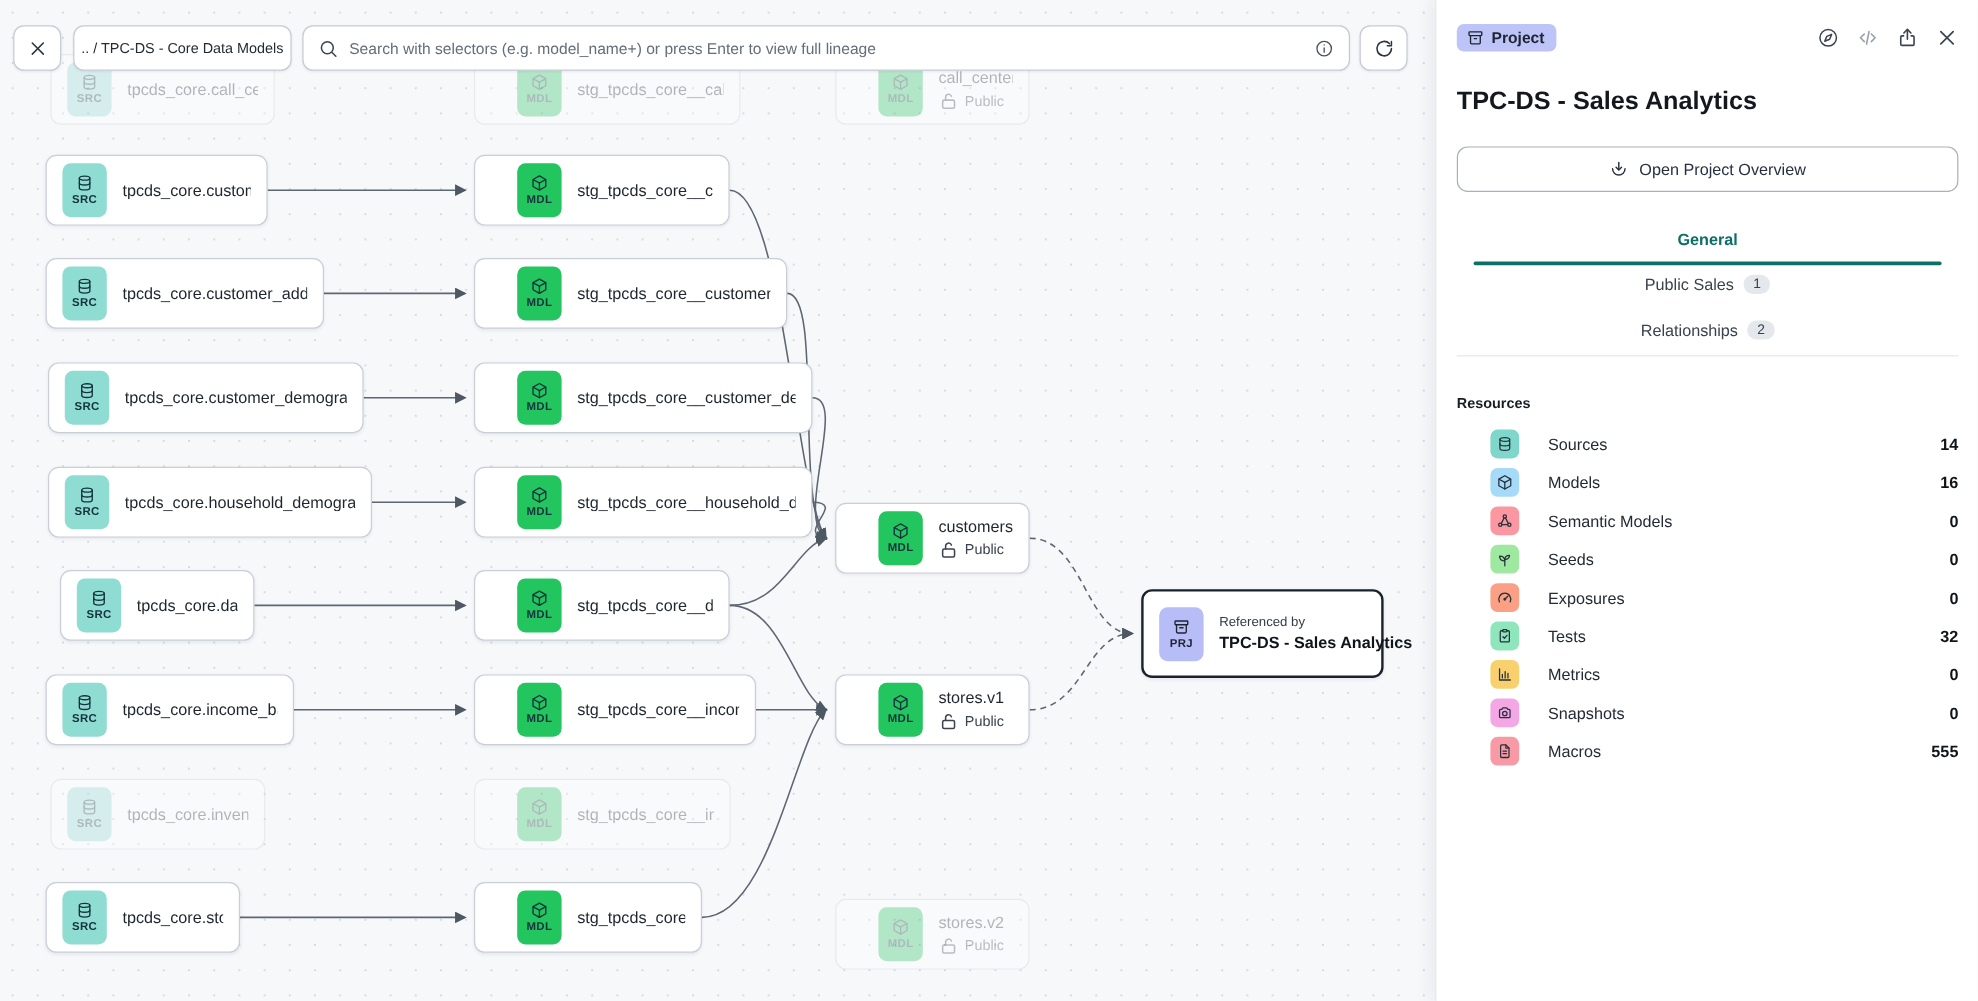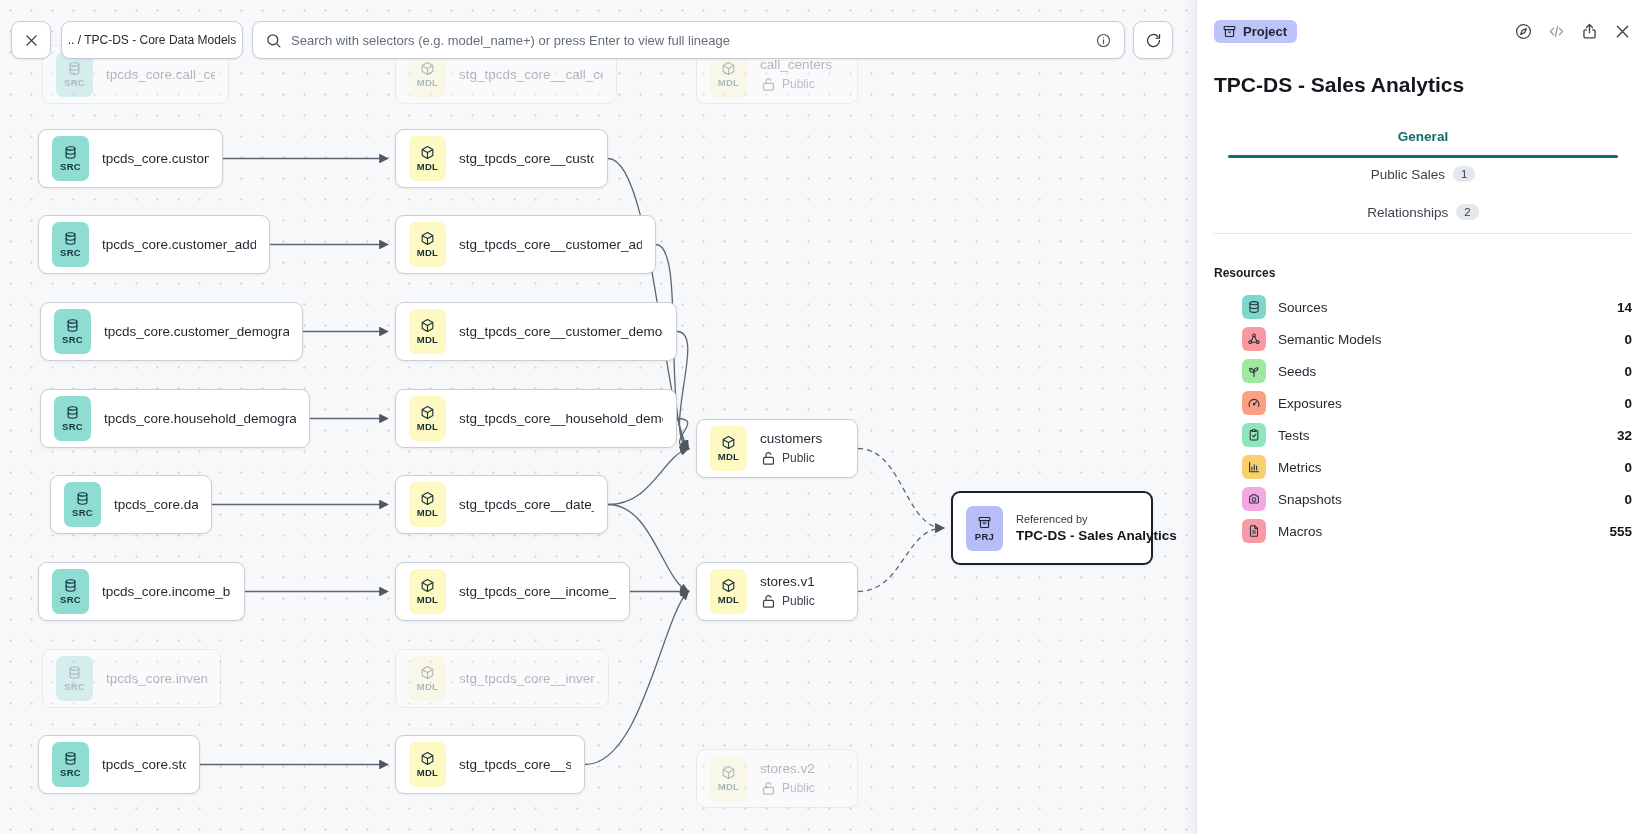"MDL" .badge.mdl { background: #fef9c3 -> #22c55e; margin-left: none -> 22px }
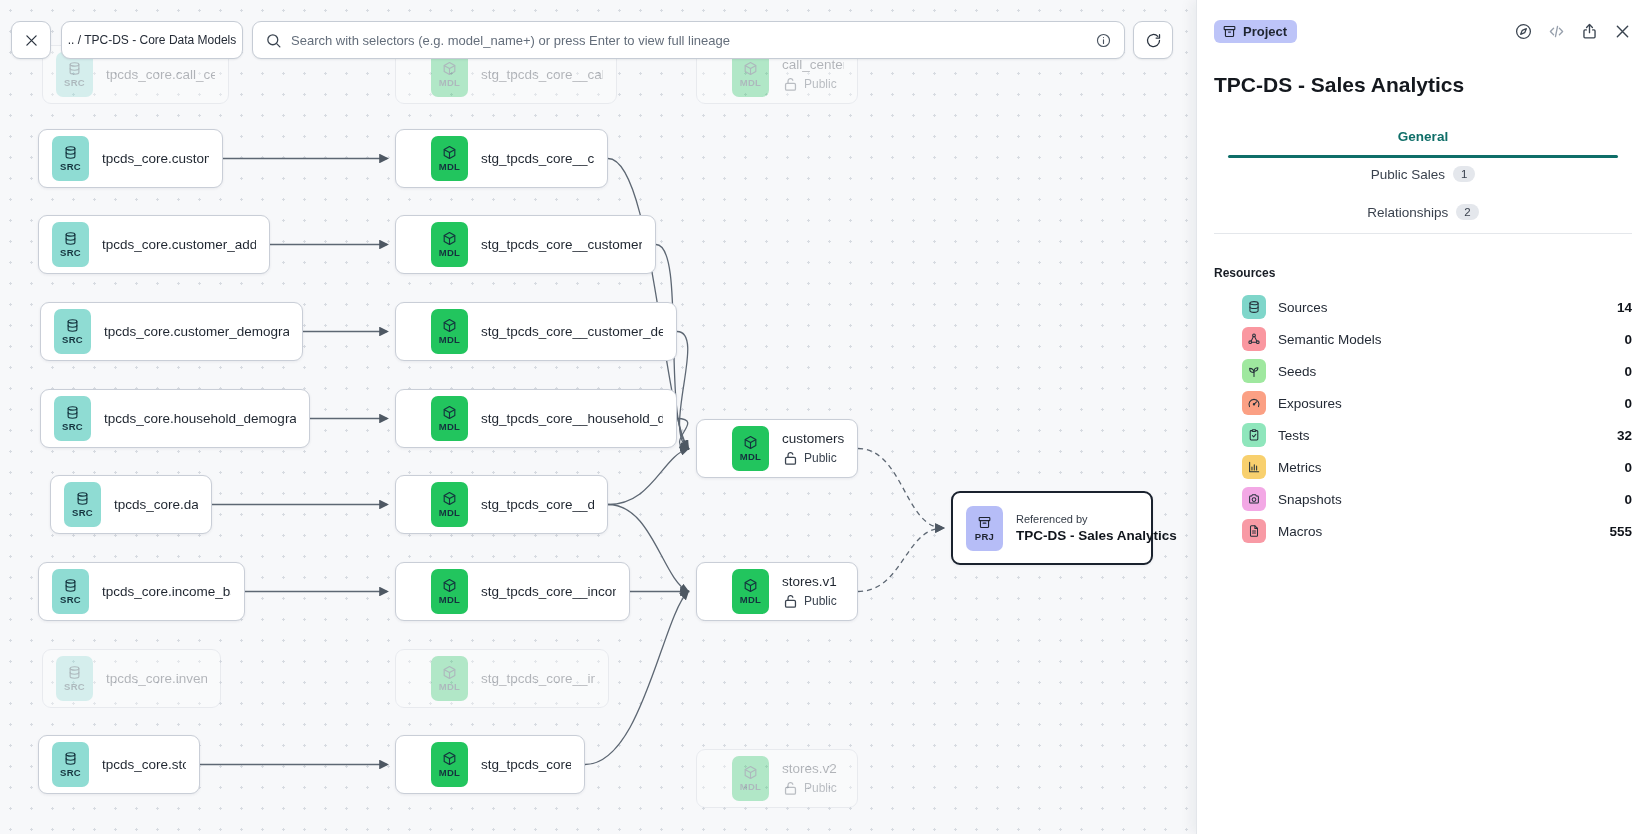"Open Project Overview" button { html: none -> <button> <span> <svg> <path></path> <path></path> <path></path> </svg> </span> <span>Open Project Overview</span> </button> }
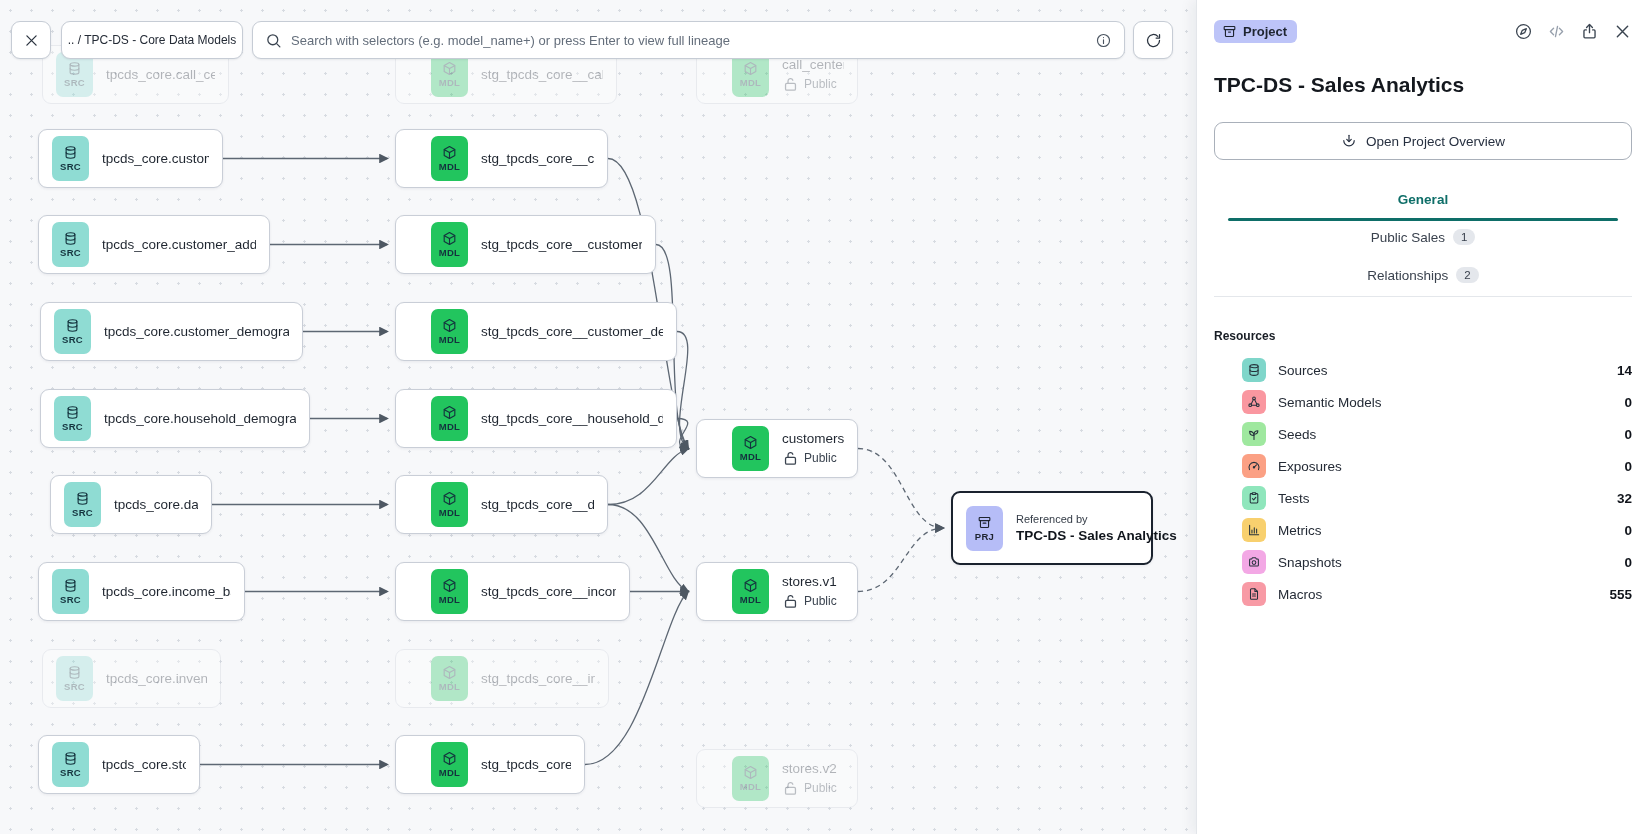"Sources" .rrow { gap: 12px -> 24px }
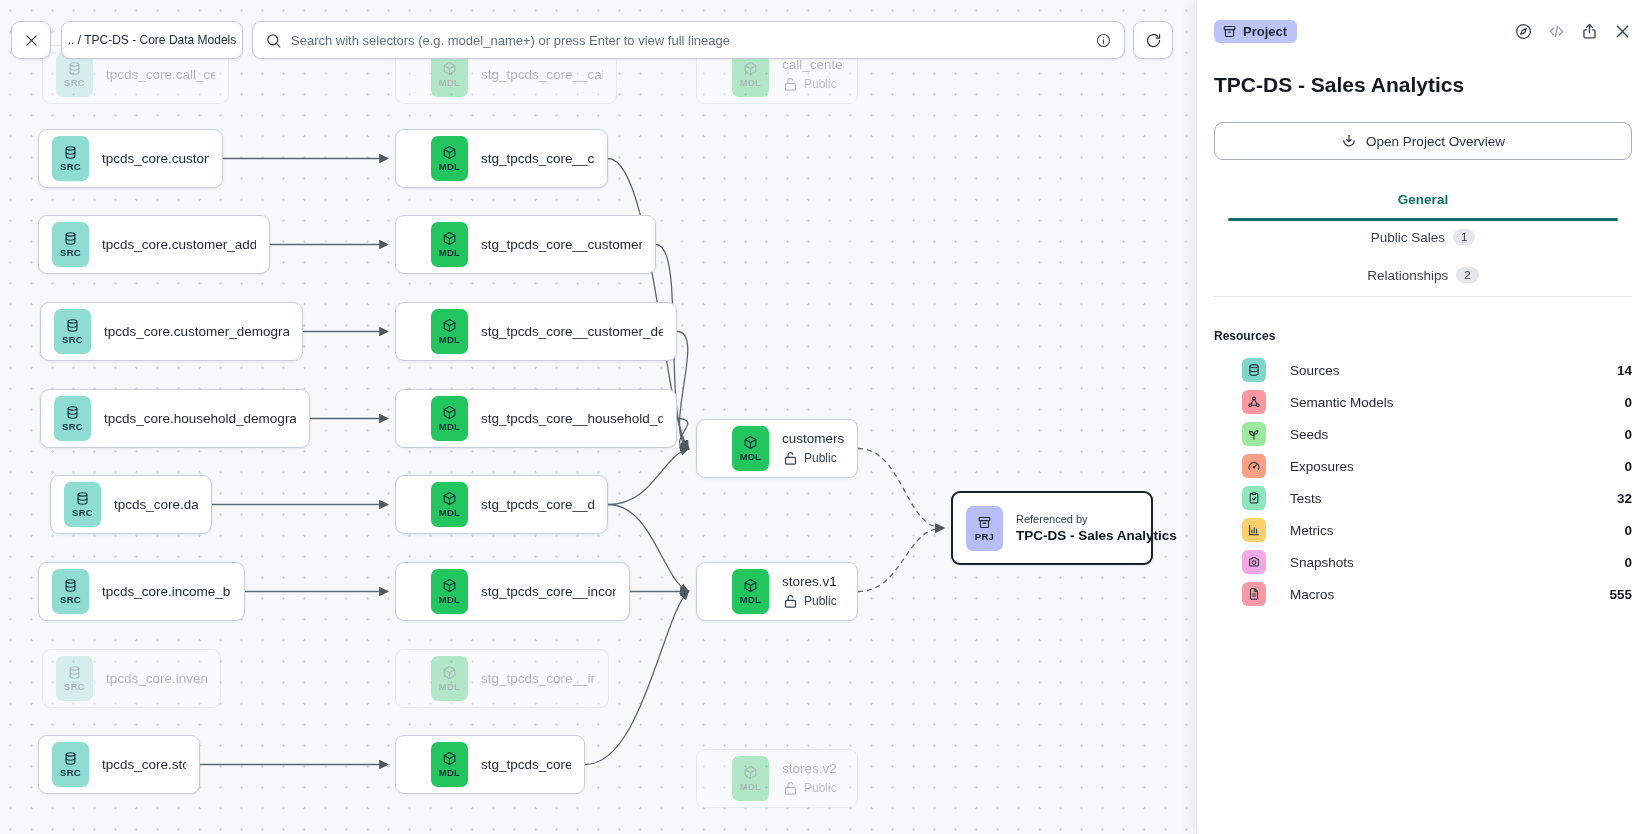"Models" div.rrow { html: none -> <div> <span> <svg> <path></path> <path></path> <path></path> </svg> </span> <span>Models</span> <span>16</span> </div> }
